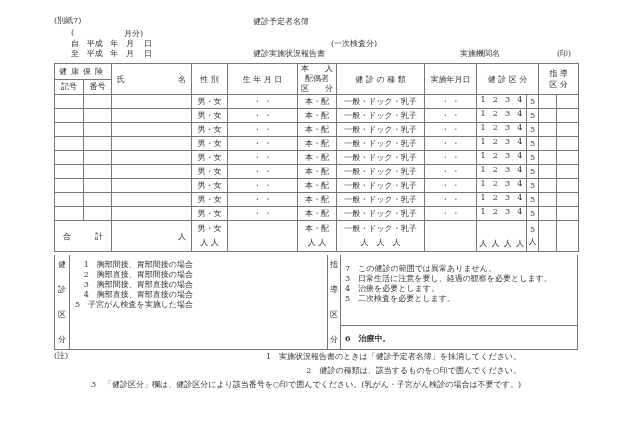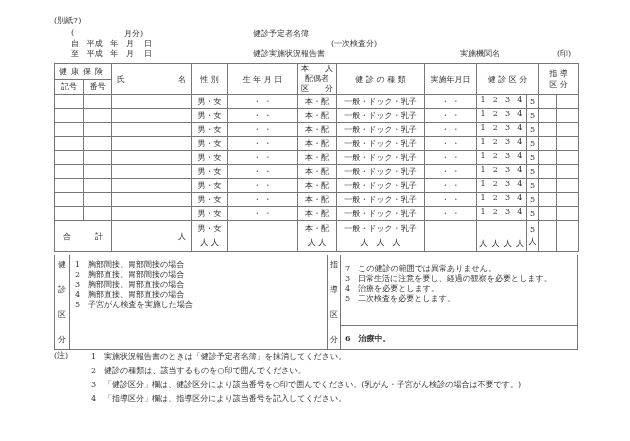"健診予定者名簿" div.abs { top: 28px -> 16px }
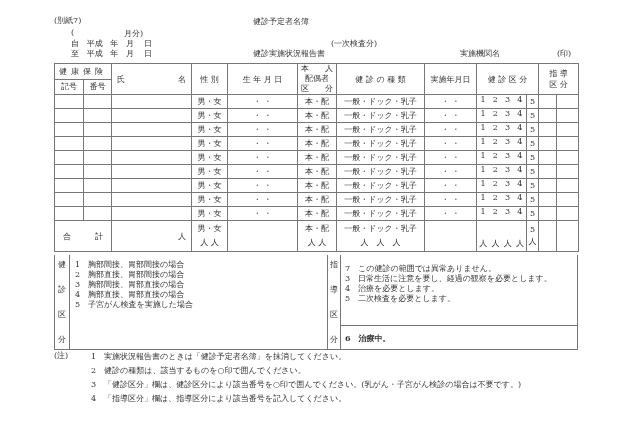"1 胸部間接、胃部間接の場合" div.list { text-align: none -> right }
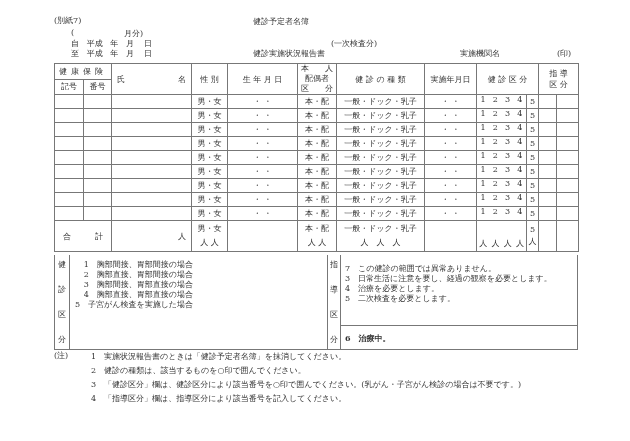"1 実施状況報告書のときは「健診予定者名簿」を抹消してください。" .notes div { text-align: none -> right }
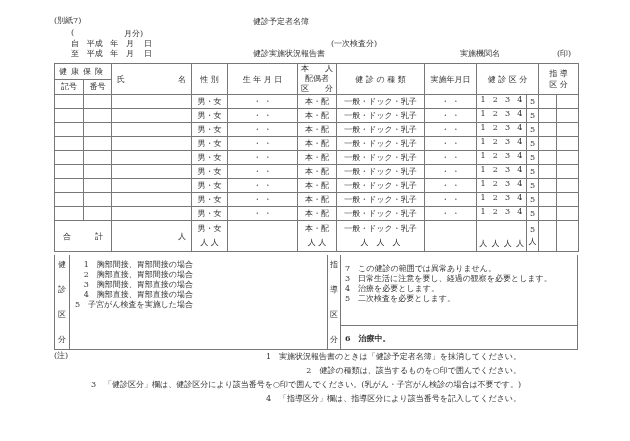"4 「指導区分」欄は、指導区分により該当番号を記入してください。" div { html: <div>4 「指導区分」欄は、指導区分により該当番号を記入してください。</div> -> none }
